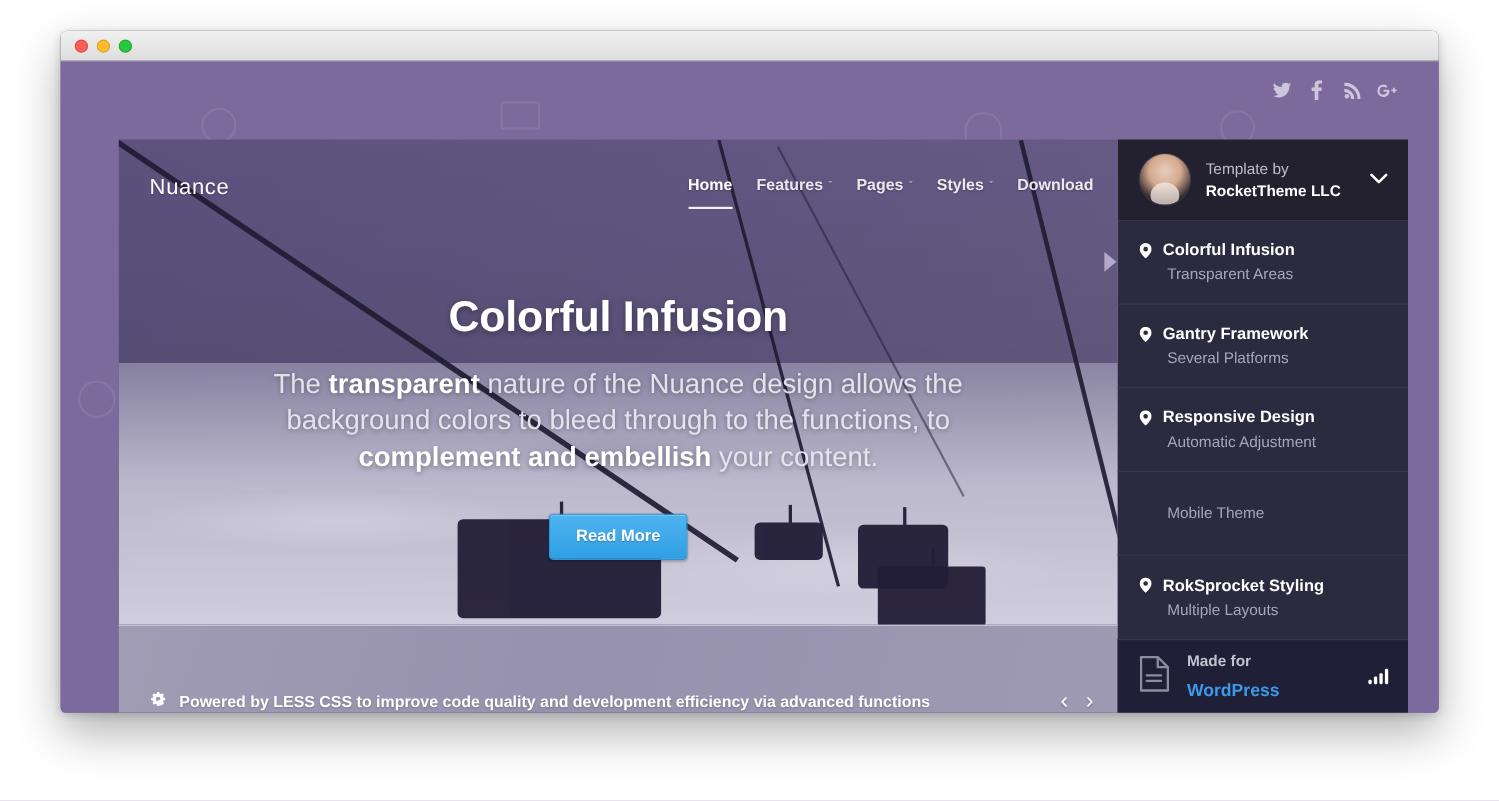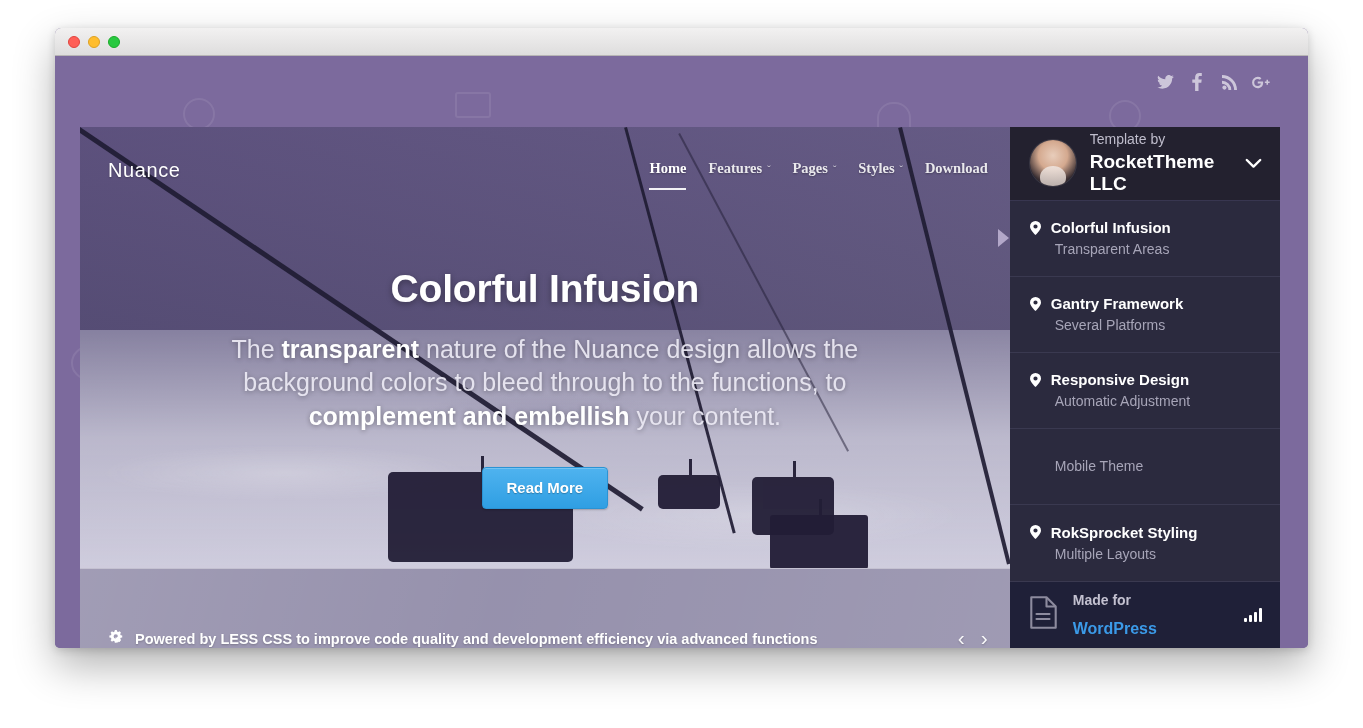"Nuance" .hero-col { margin-left: none -> 28px }
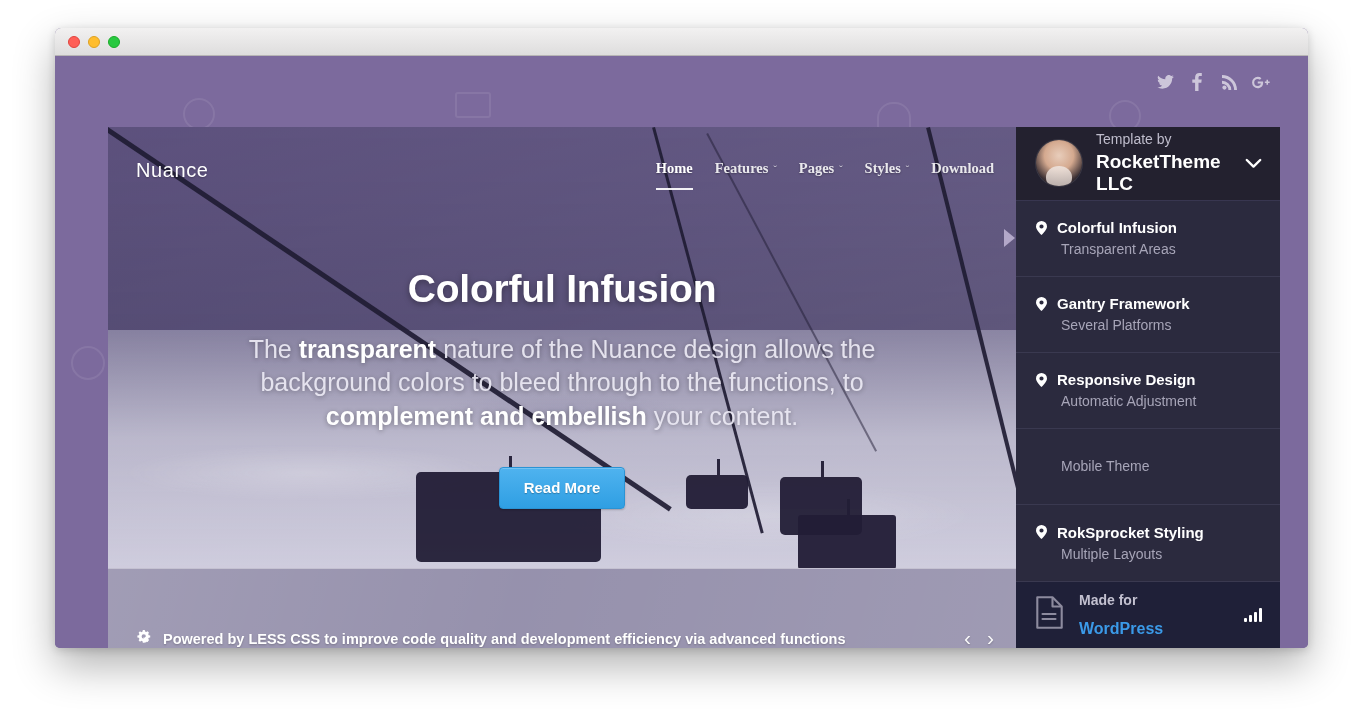"Home" .menu { font-family: Liberation Serif, serif -> none }
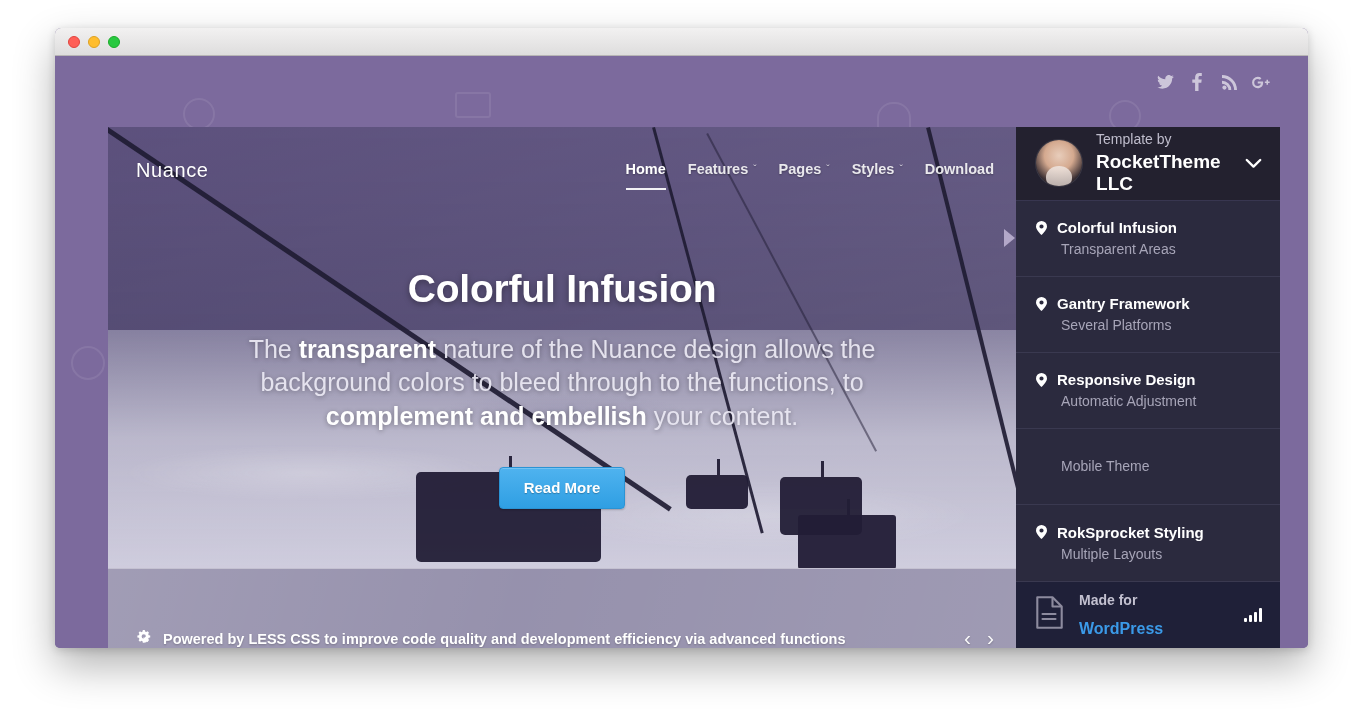"RocketTheme LLC" .author-name { font-size: 19px -> 14px }
